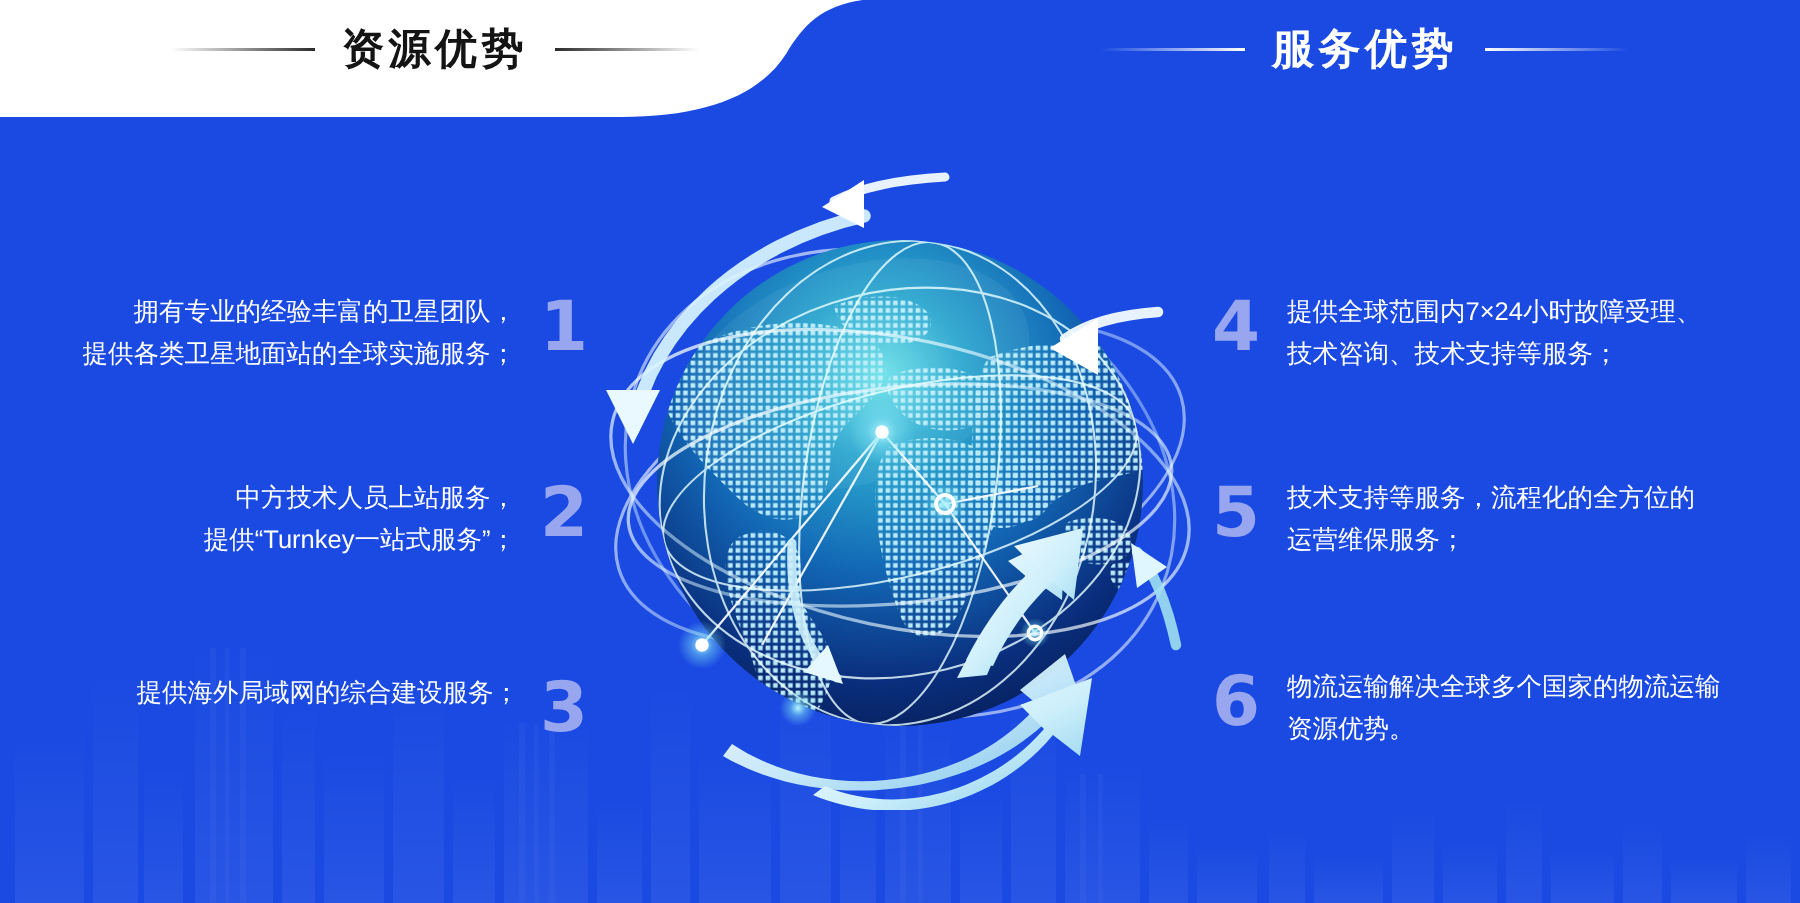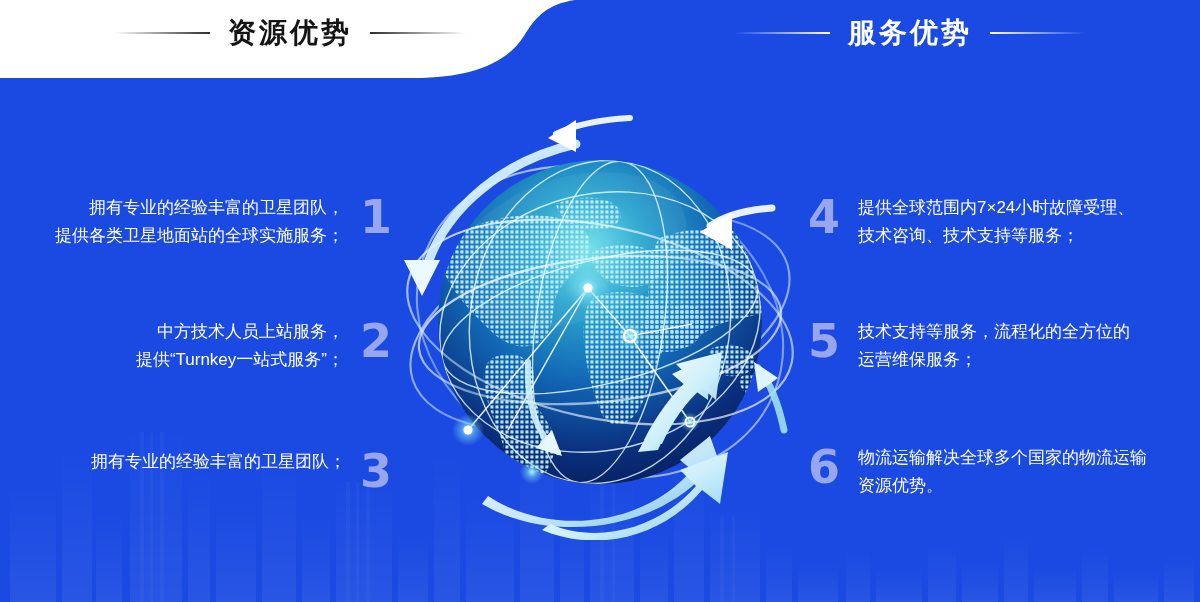"拥有专业的经验丰富的卫星团队；" span.txt { text: 拥有专业的经验丰富的卫星团队 -> 提供海外局域网的综合建设服务 }
